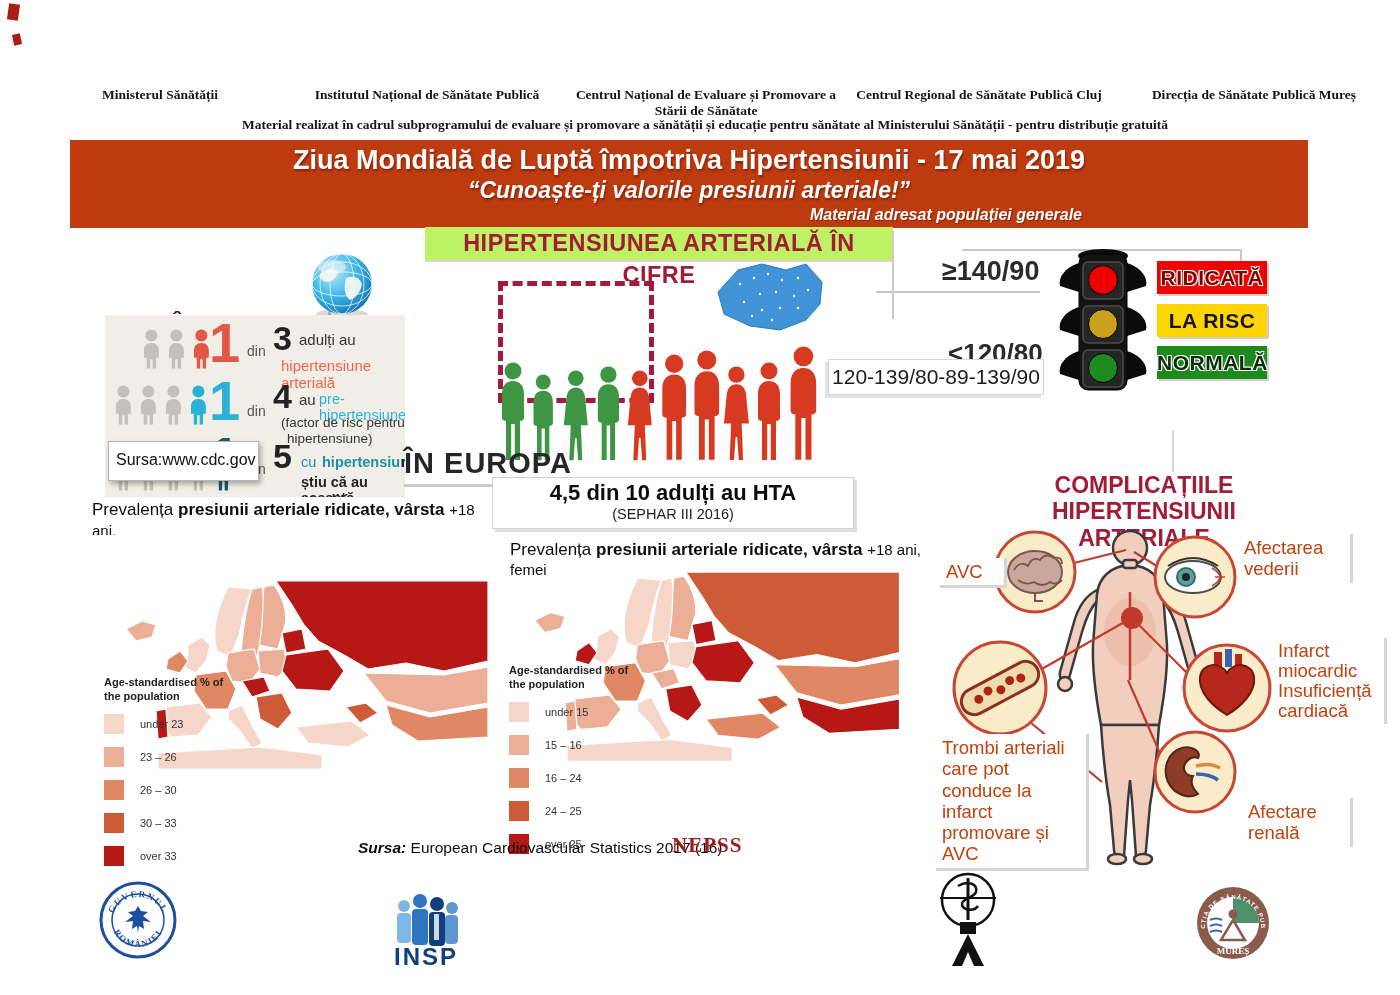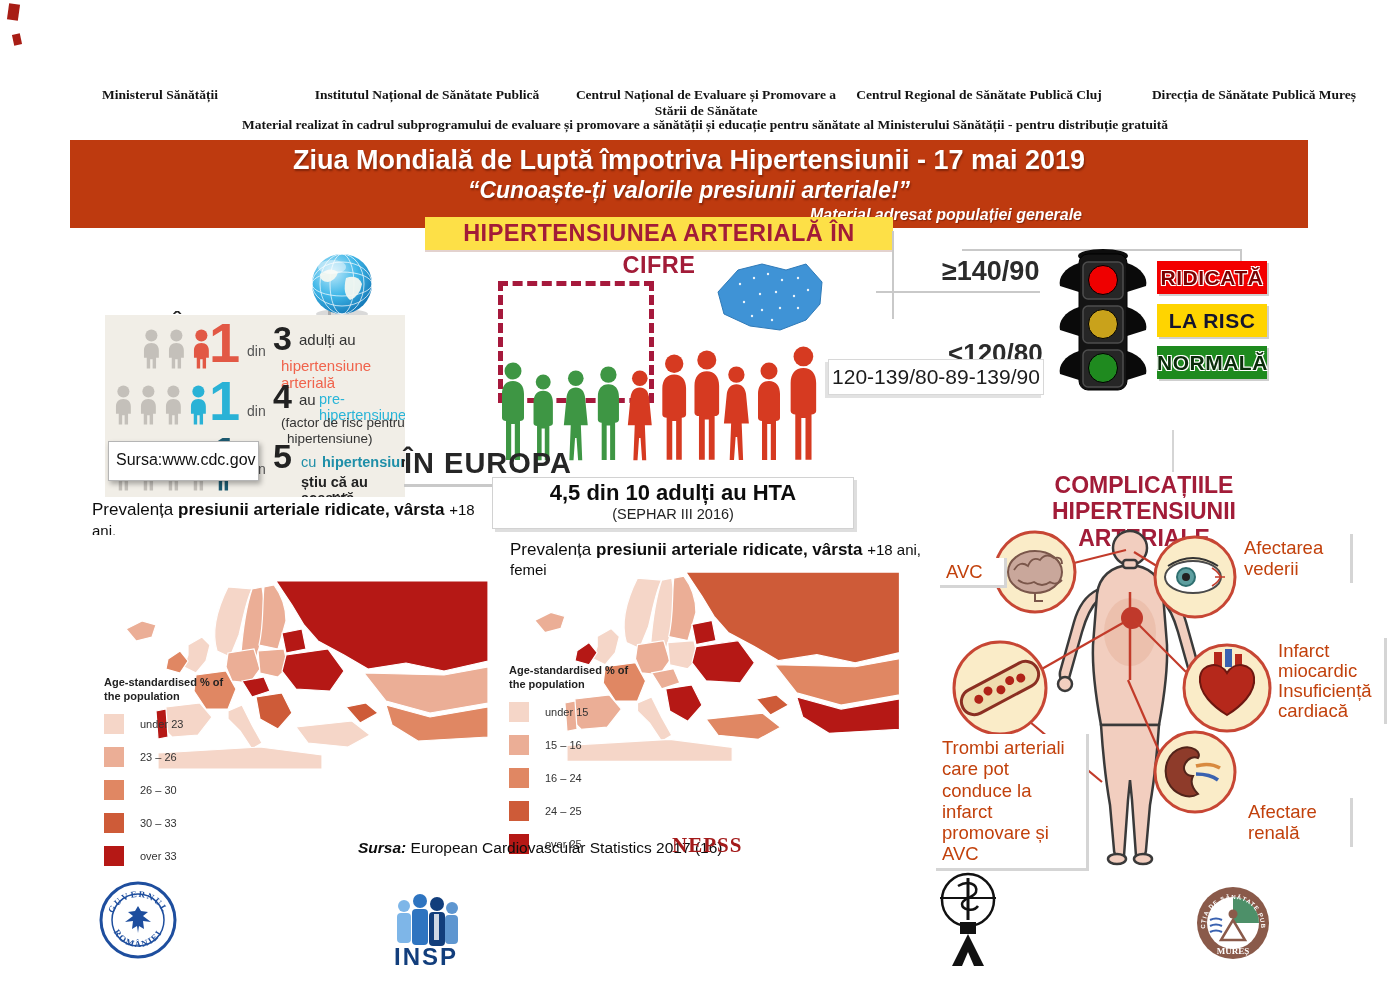"HIPERTENSIUNEA ARTERIALĂ ÎN CIFRE" #cifre-strip { background: #fde047 -> #bef264; top: 217px -> 227px }
